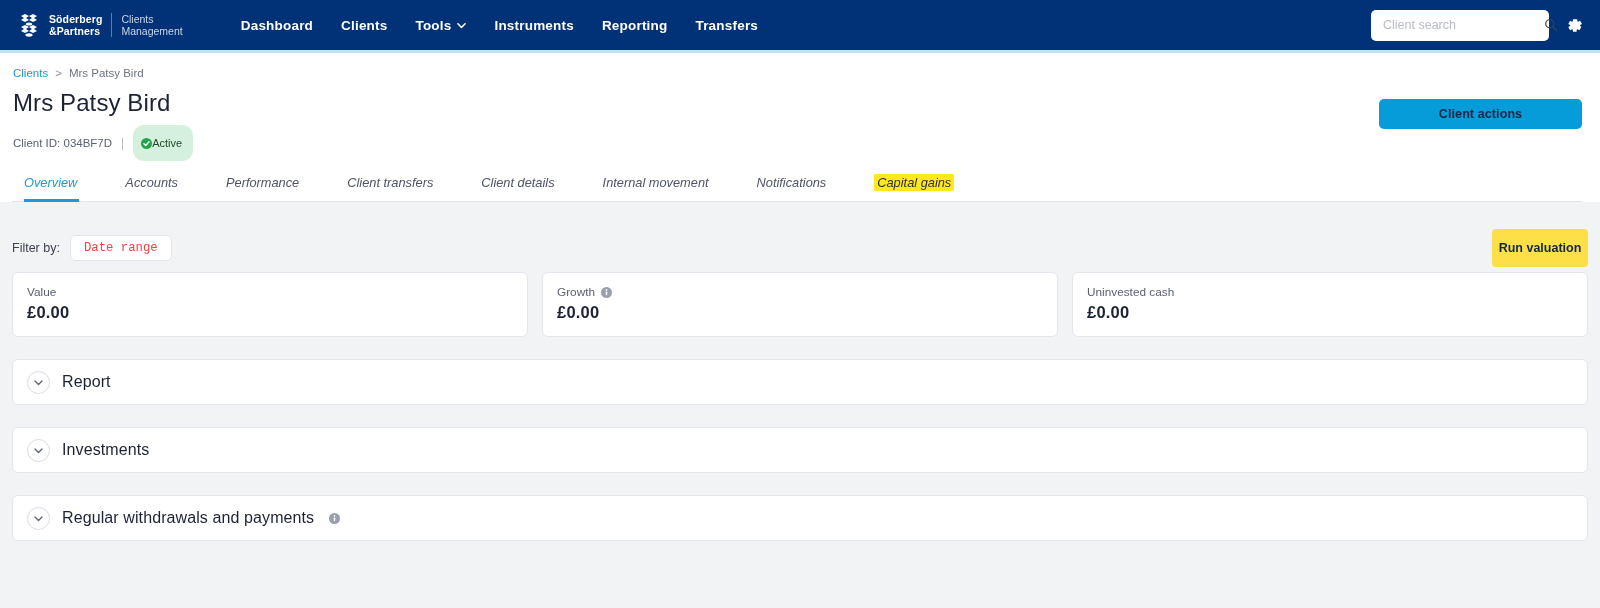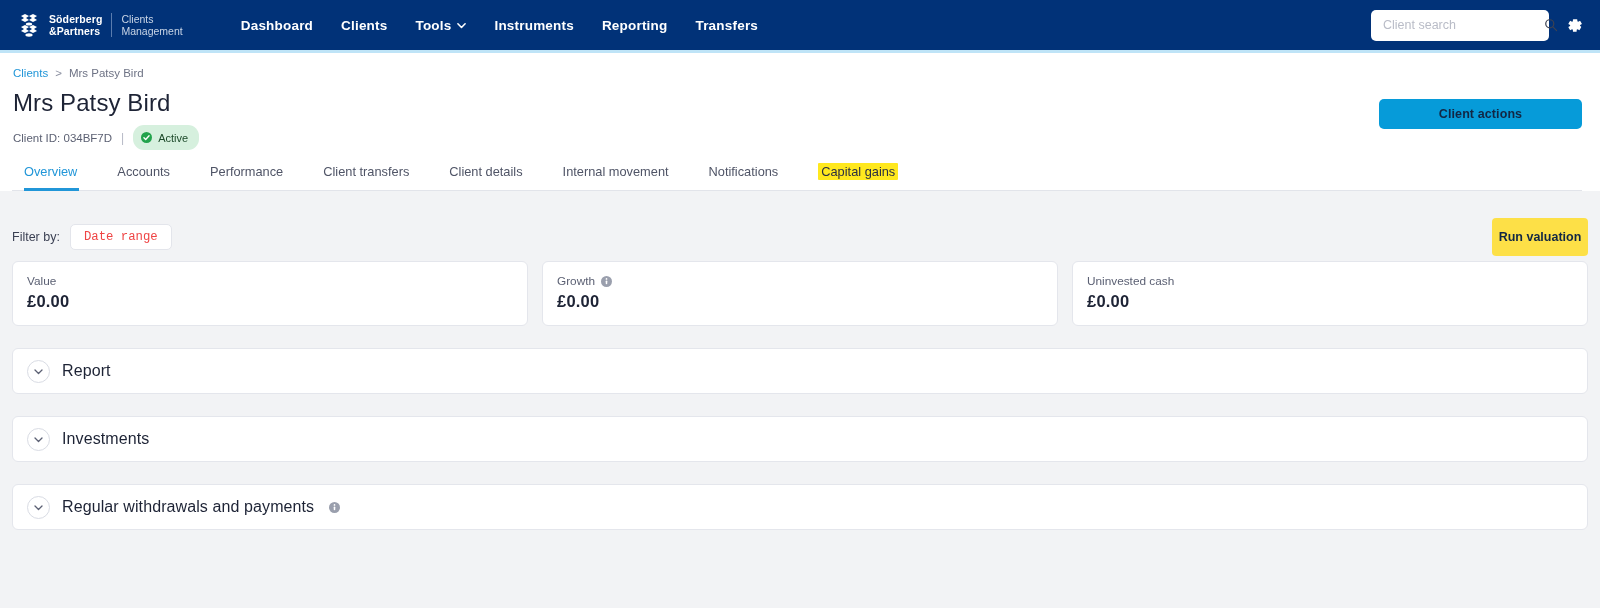"Active" .status-badge { gap: 6px -> 0; height: 25px -> 36px }
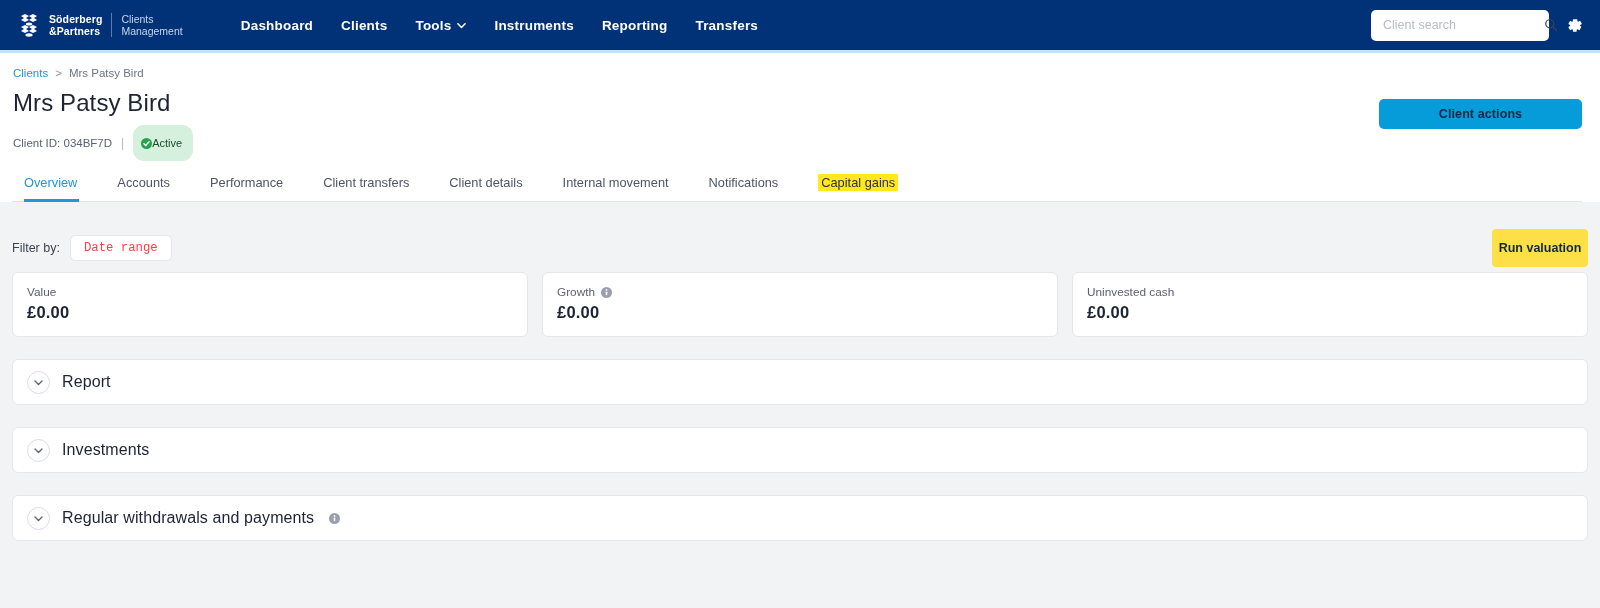"Overview" .tabbar { font-style: none -> italic; gap: 8px -> 16px }
